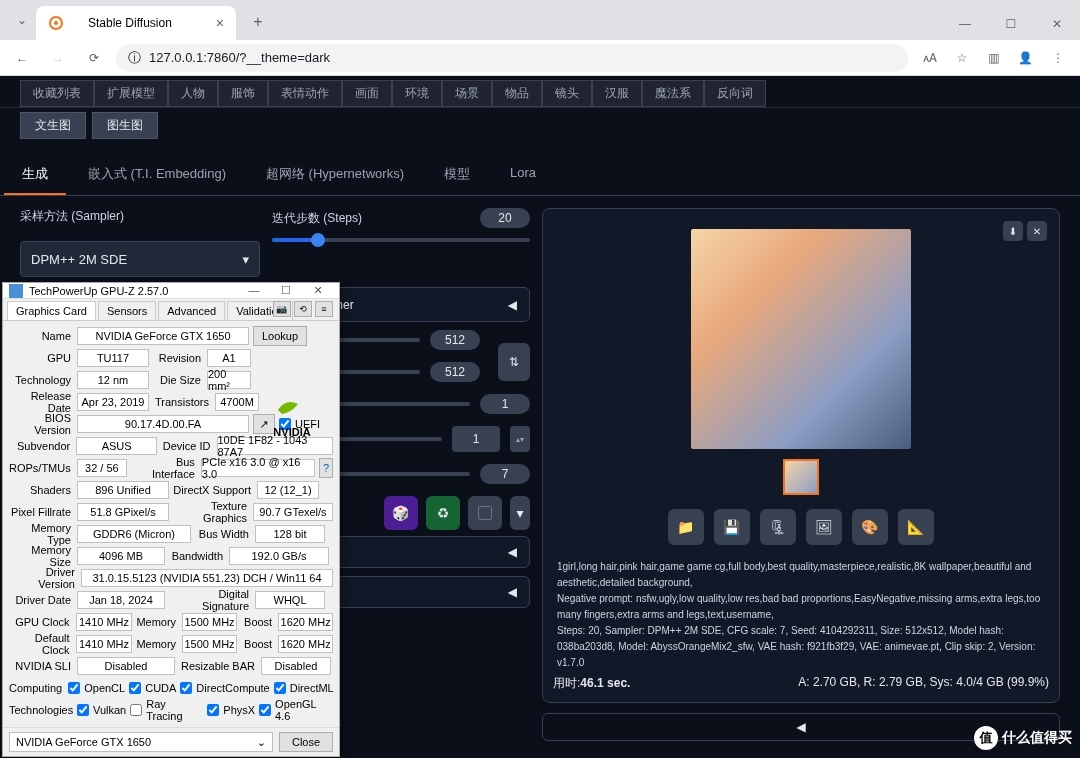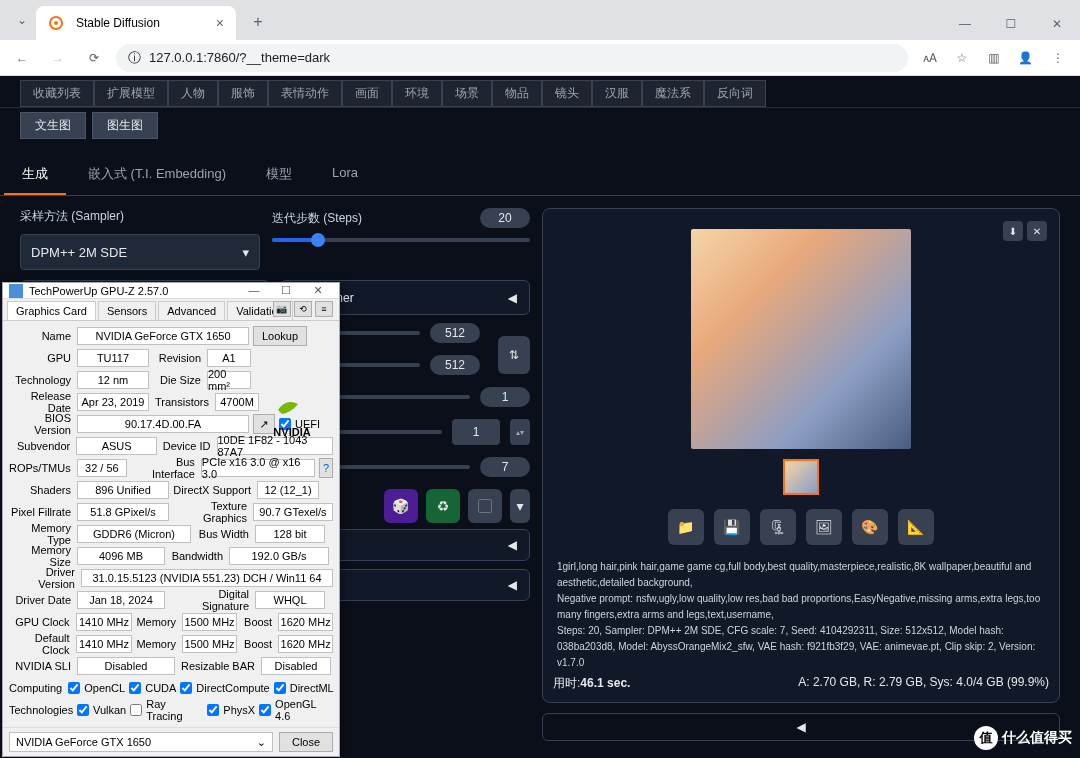"Stable Diffusion" .browser-tab { gap: 12px -> 24px }
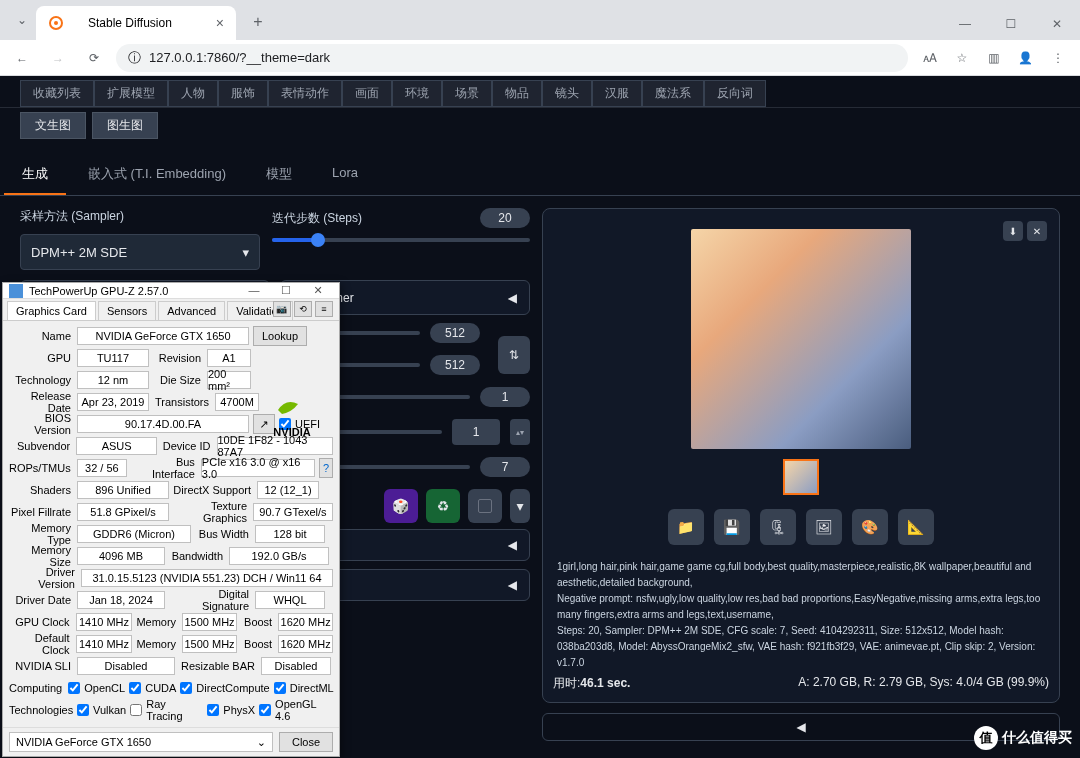"超网络 (Hypernetworks)" div.tab-btn { html: none -> <div>超网络 (Hypernetworks)</div> }
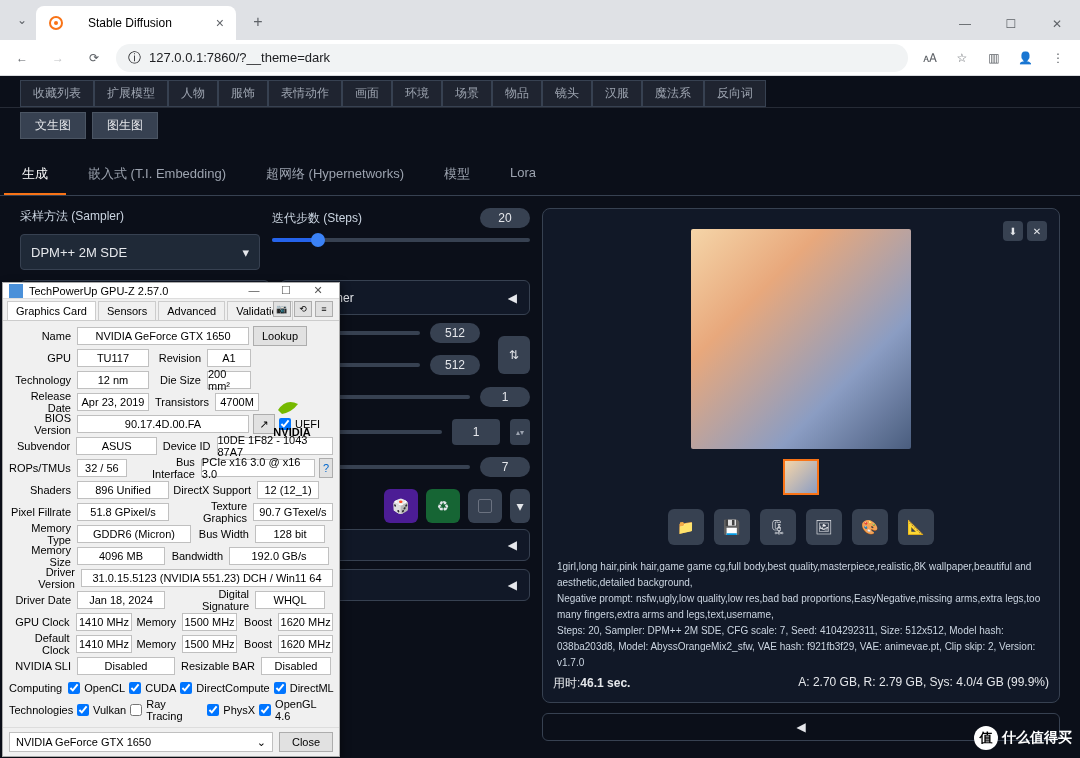"采样方法 (Sampler)" .param-label { margin-bottom: 9px -> 16px }
